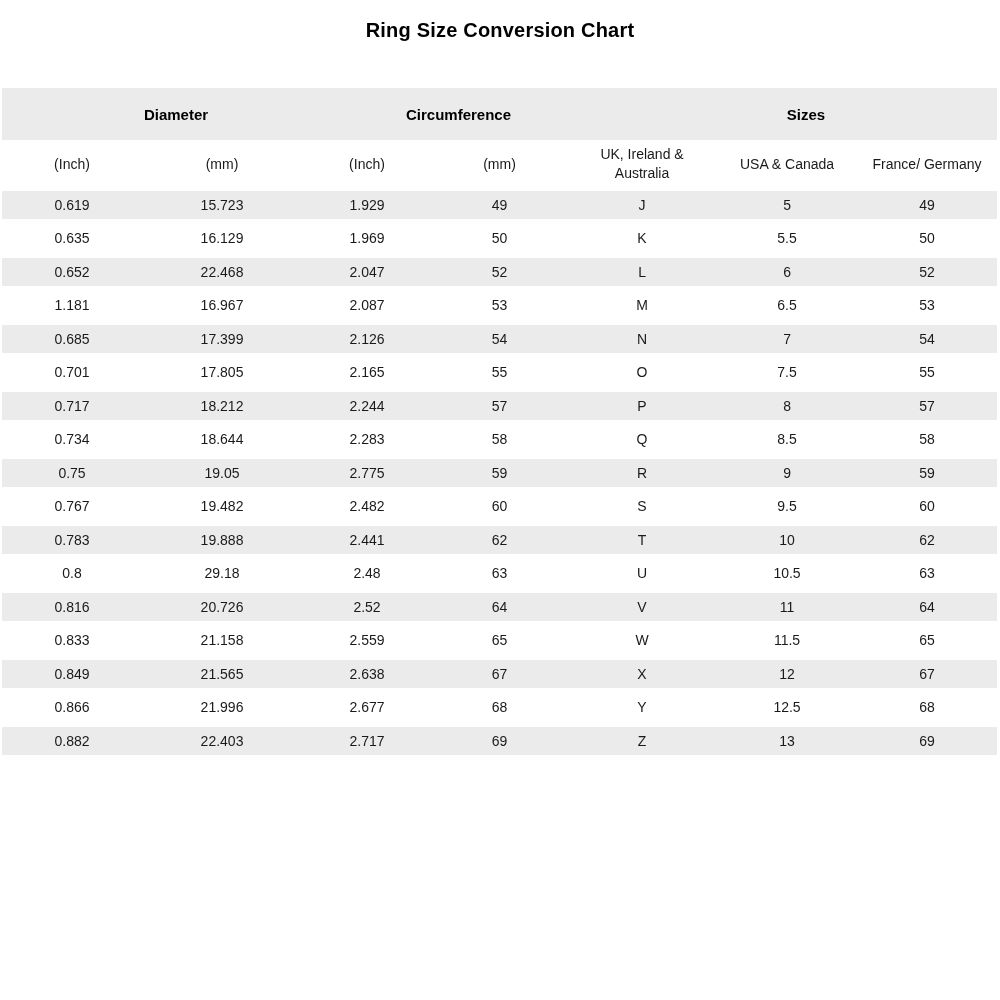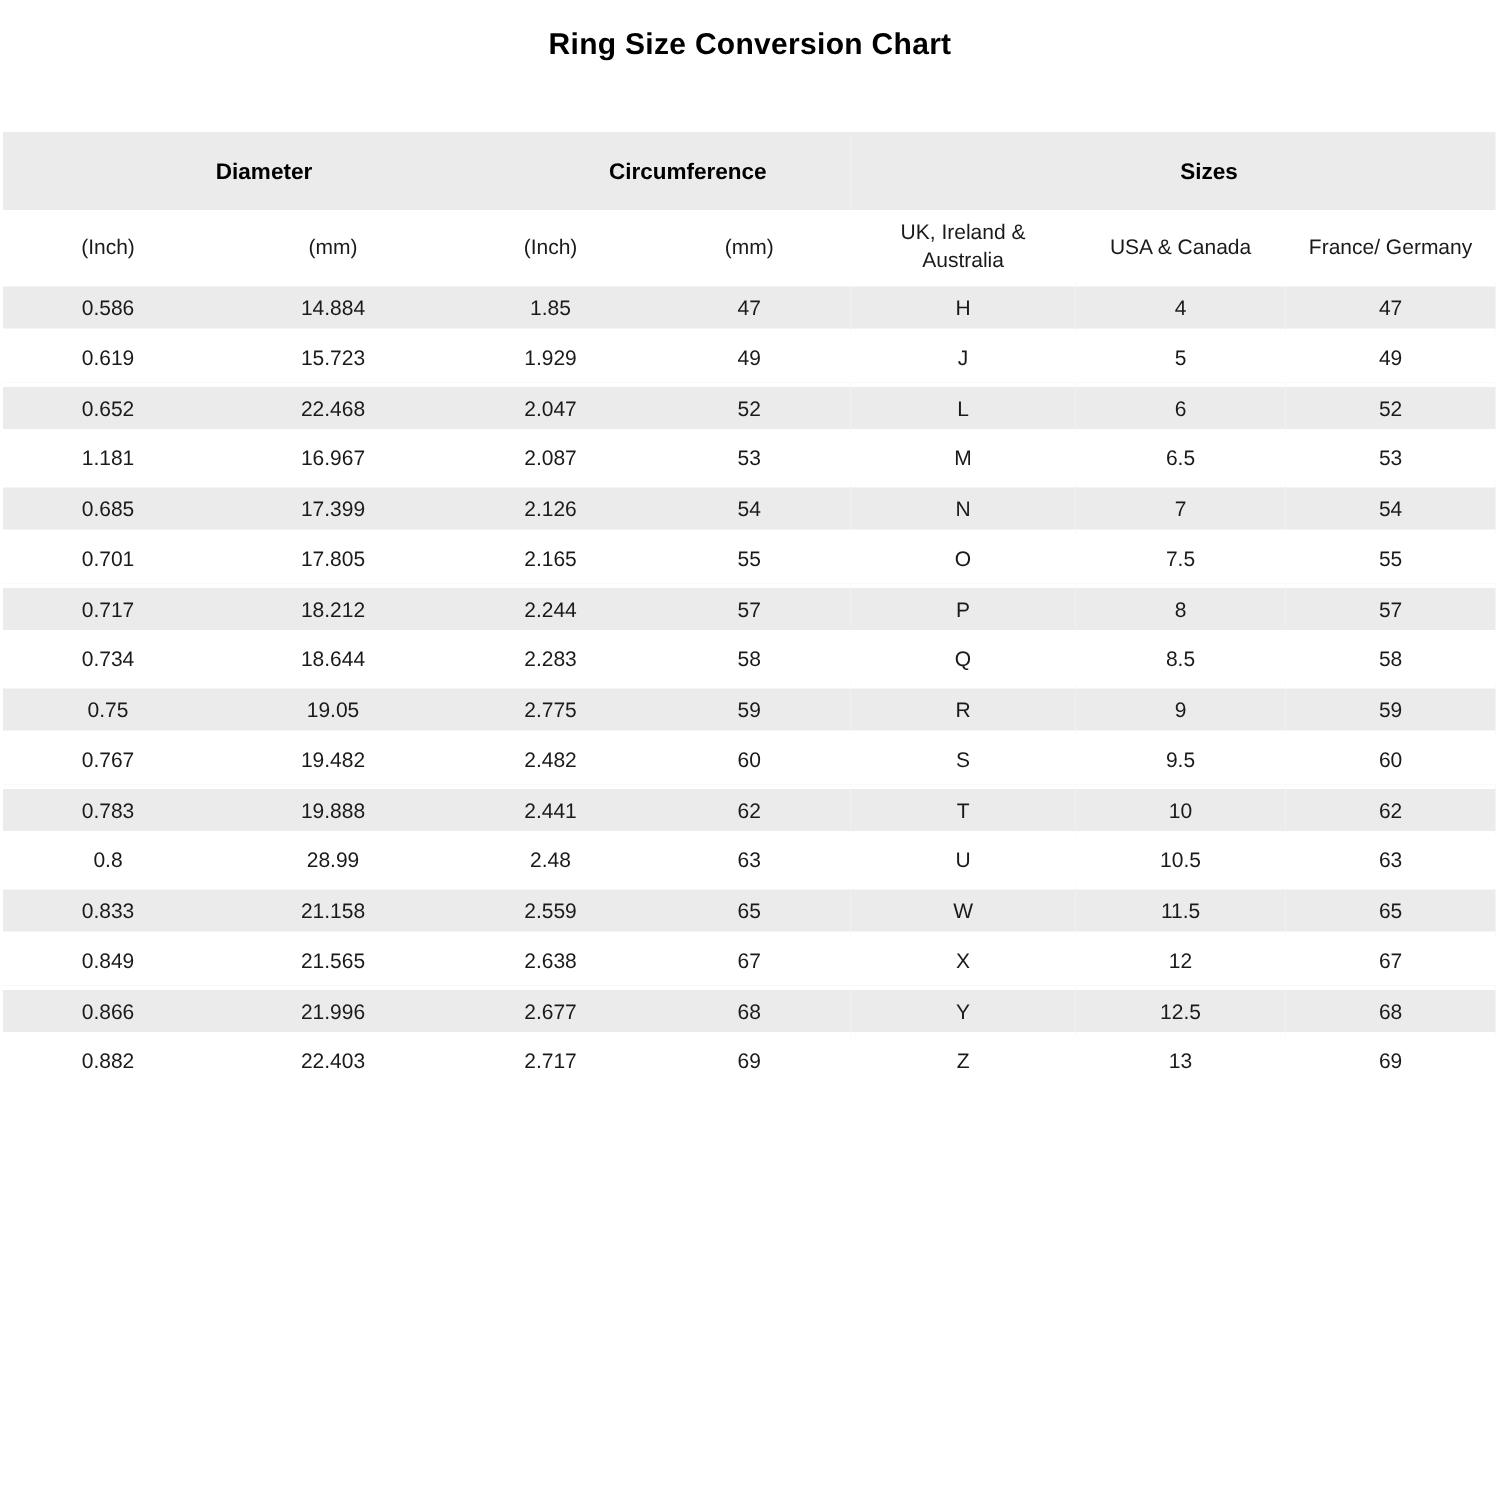"0.586" tr { html: <tr> <td>0.586</td> <td>14.884</td> <td>1.85</td> <td>47</td> <td>H</td> <td>4</td> <td>47</td> </tr> -> none }
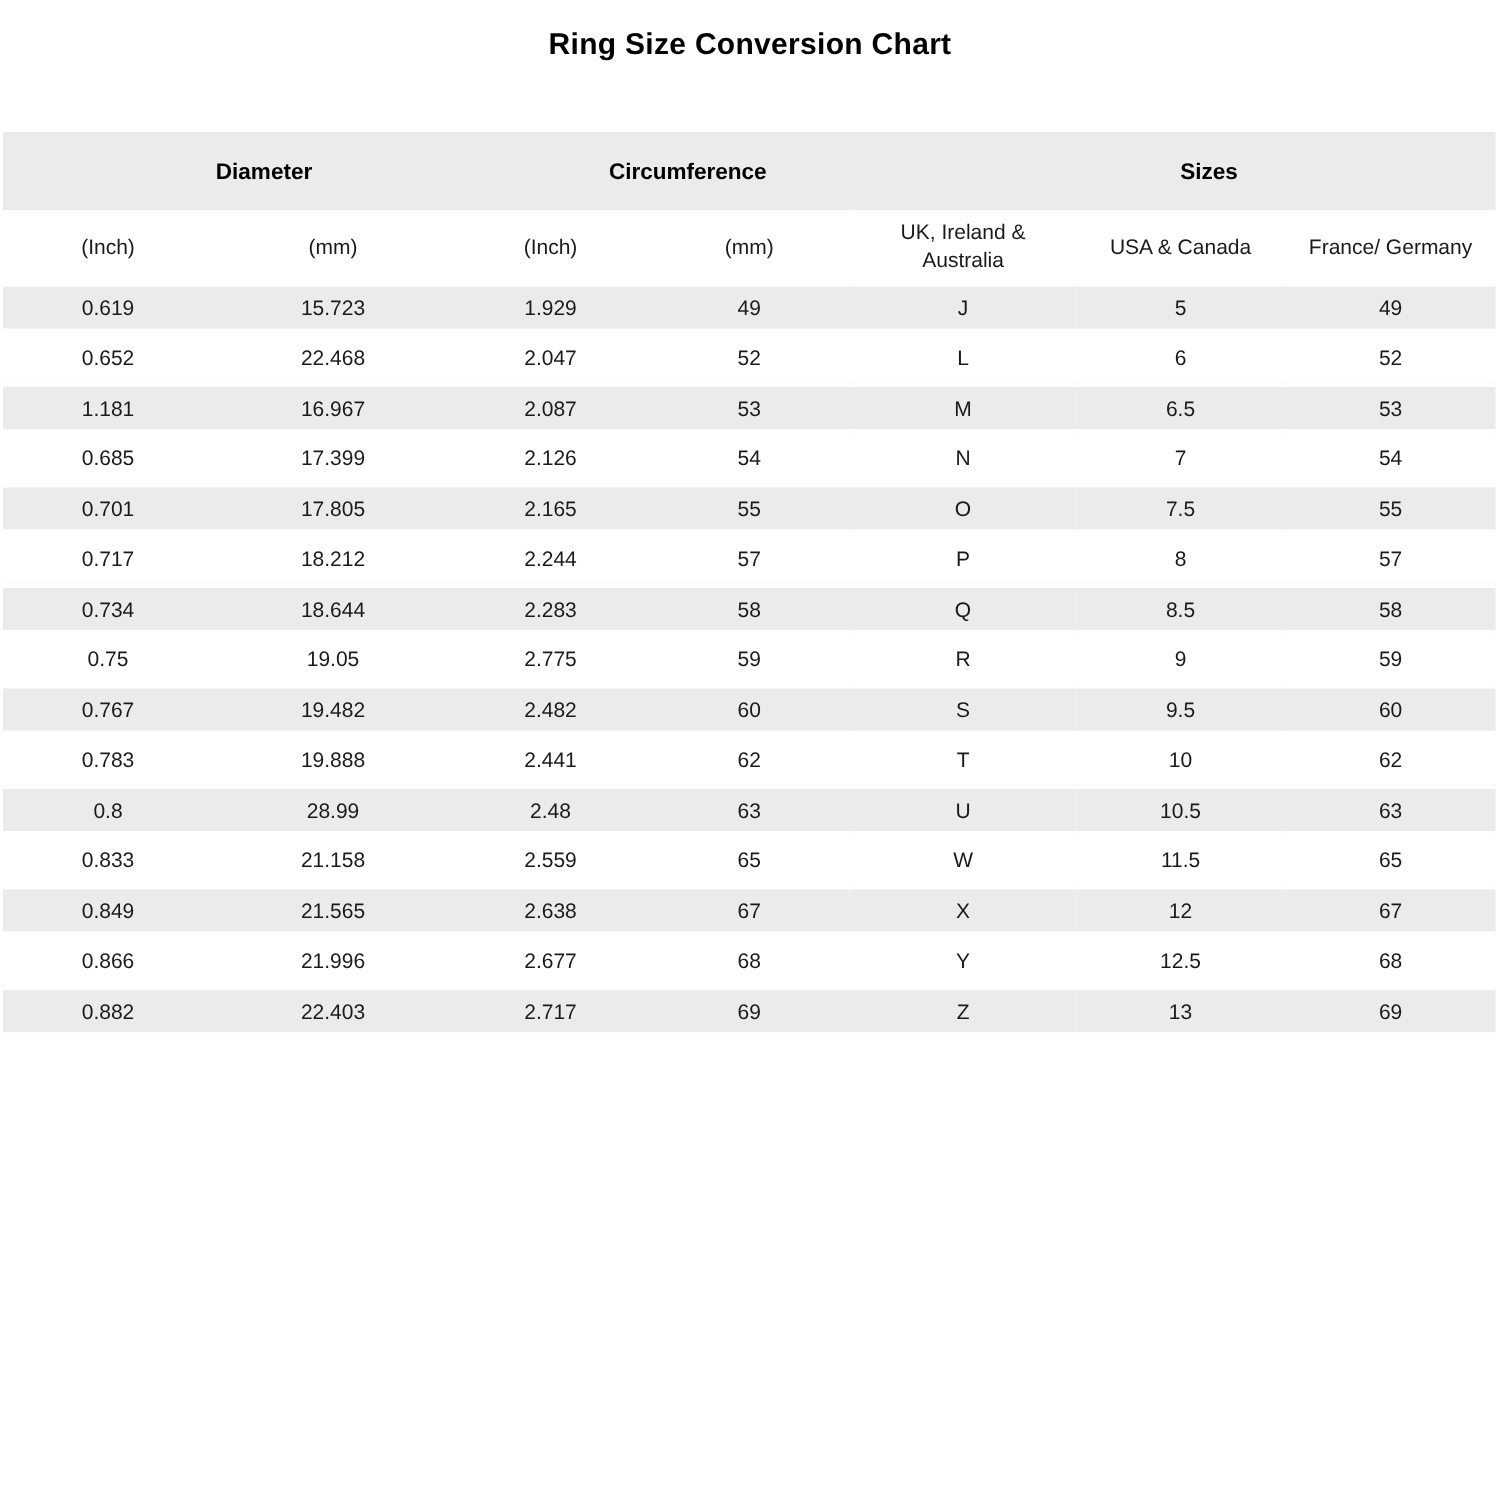"0.635" tr { html: none -> <tr> <td>0.635</td> <td>16.129</td> <td>1.969</td> <td>50</td> <td>K</td> <td>5.5</td> <td>50</td> </tr> }
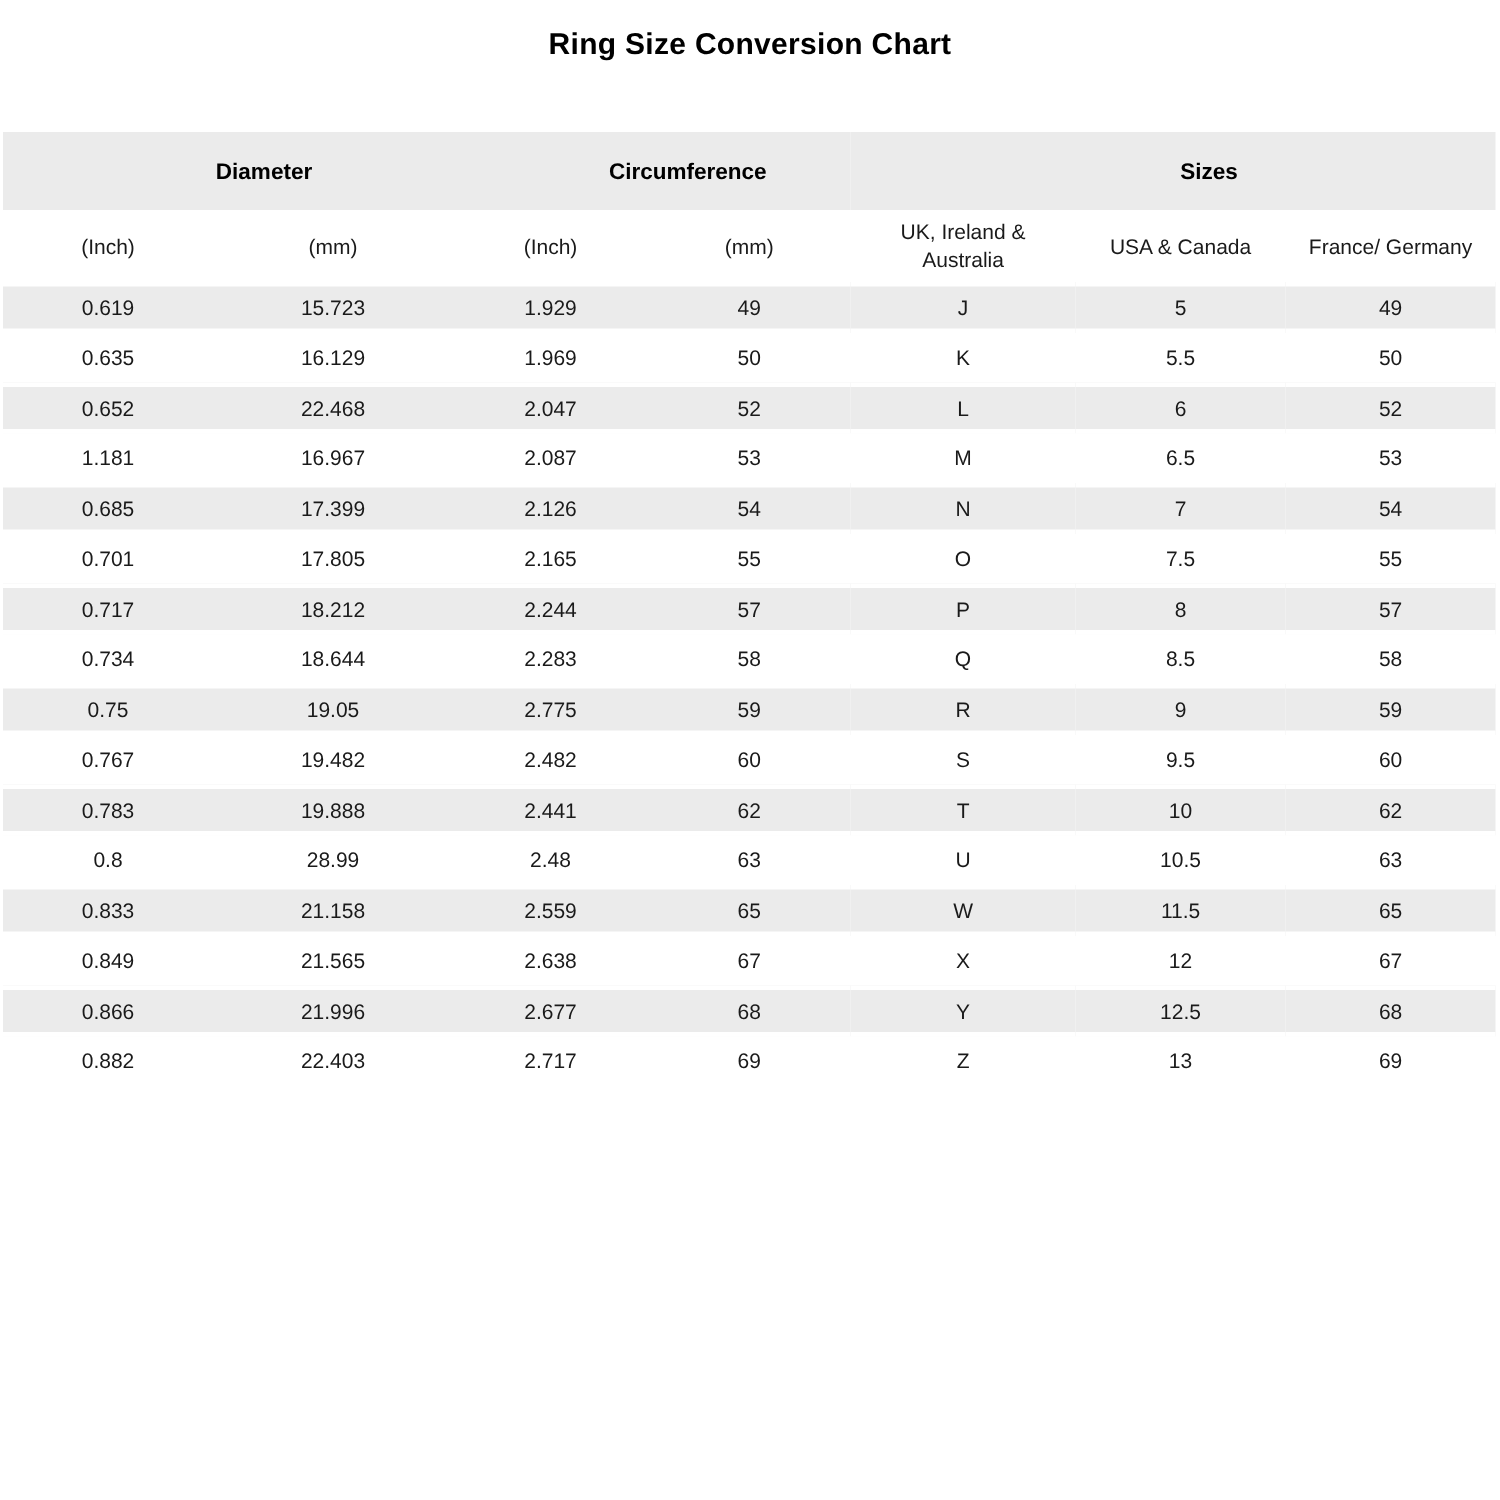"28.99" td { text: 28.99 -> 29.18 }
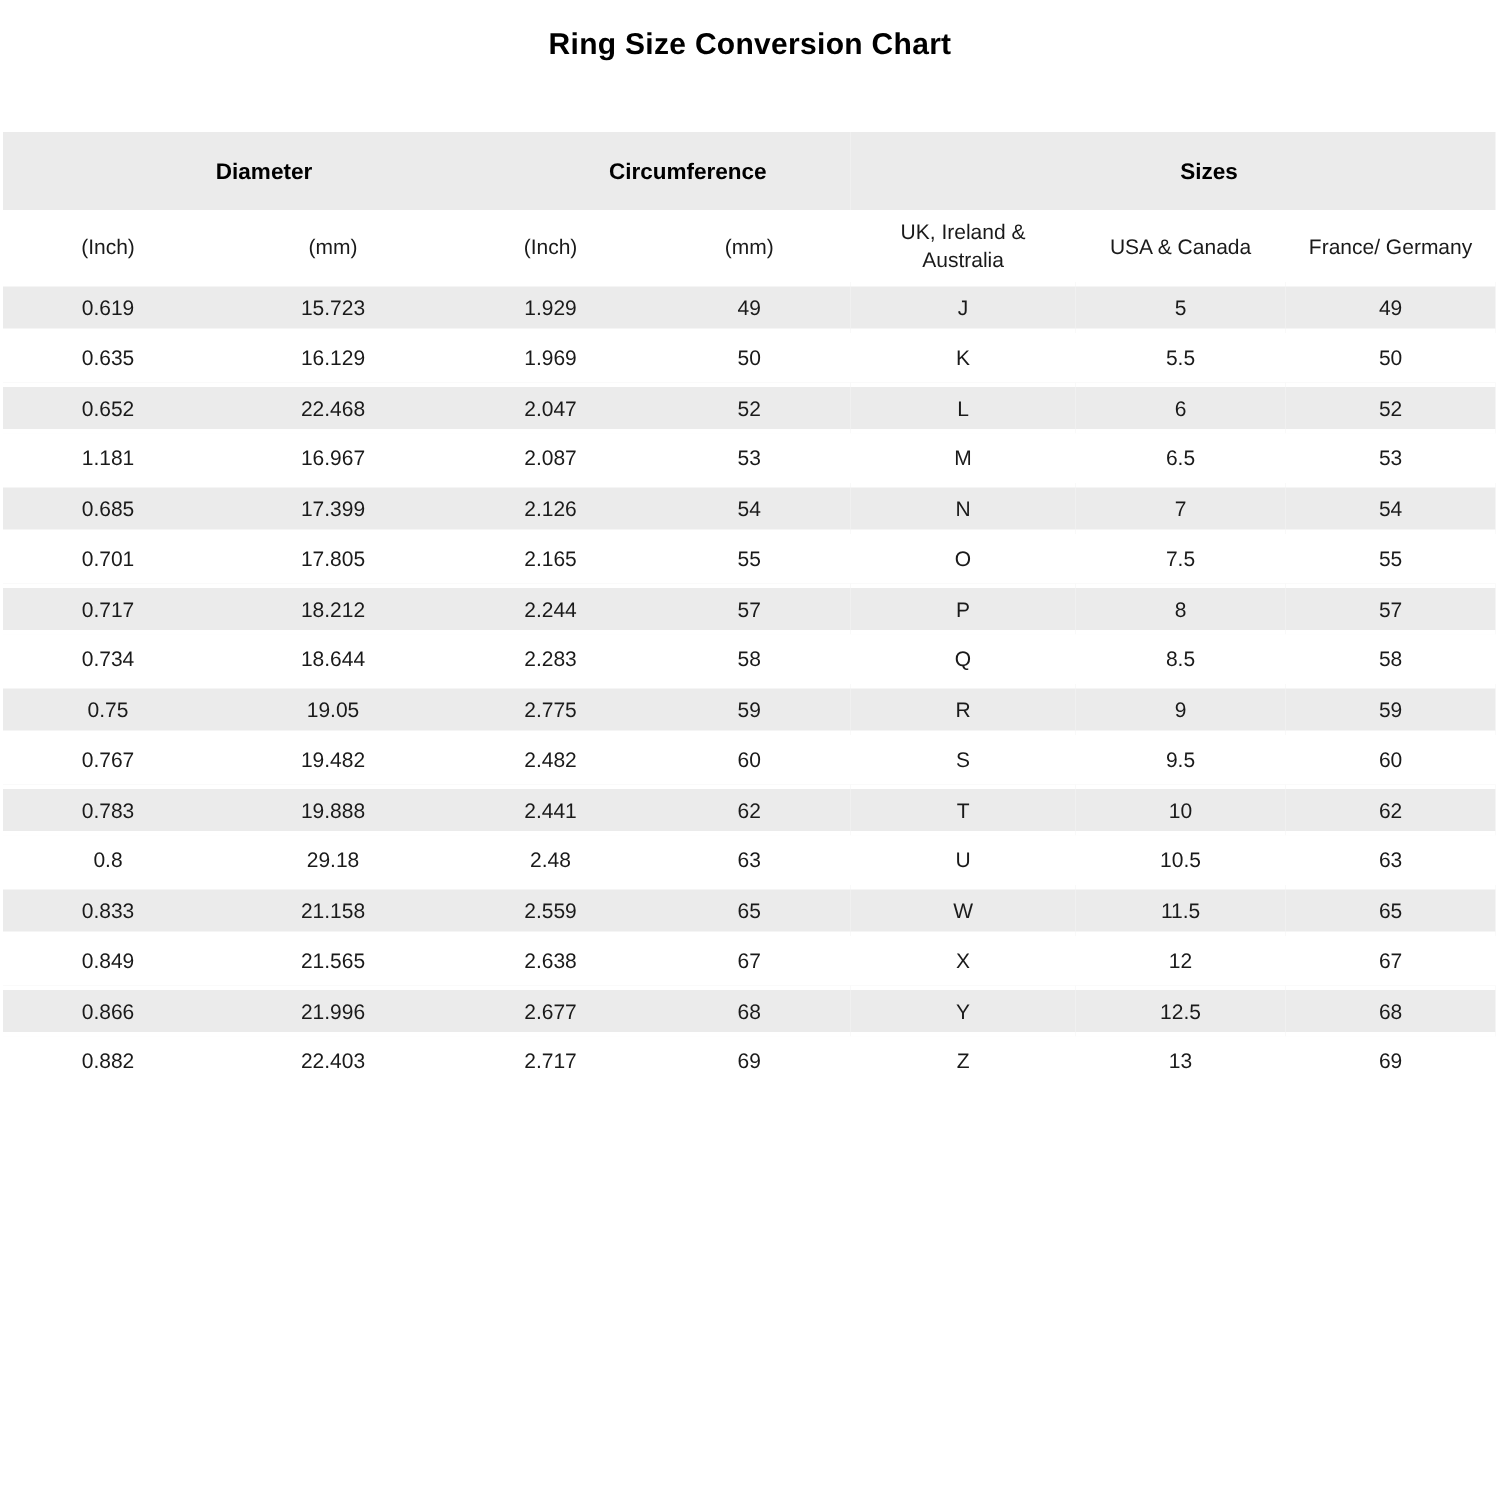"0.816" tr { html: none -> <tr> <td>0.816</td> <td>20.726</td> <td>2.52</td> <td>64</td> <td>V</td> <td>11</td> <td>64</td> </tr> }
